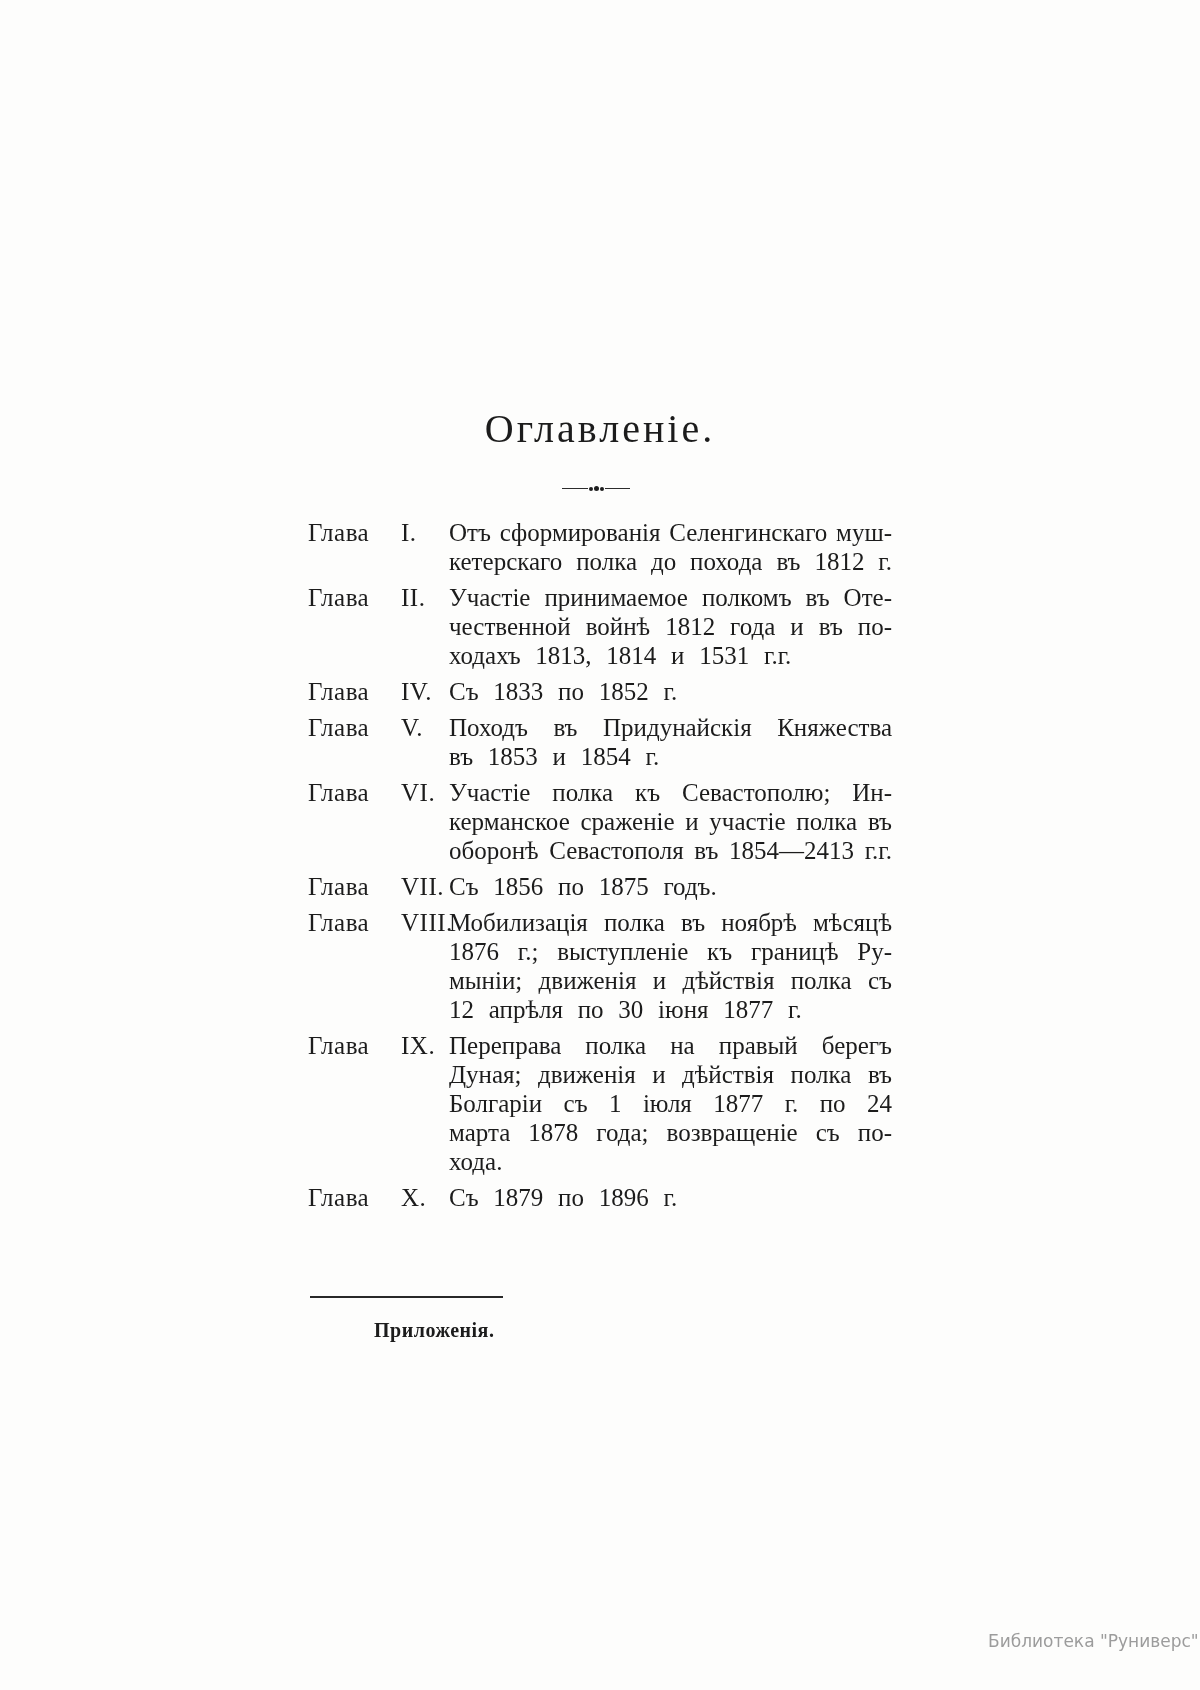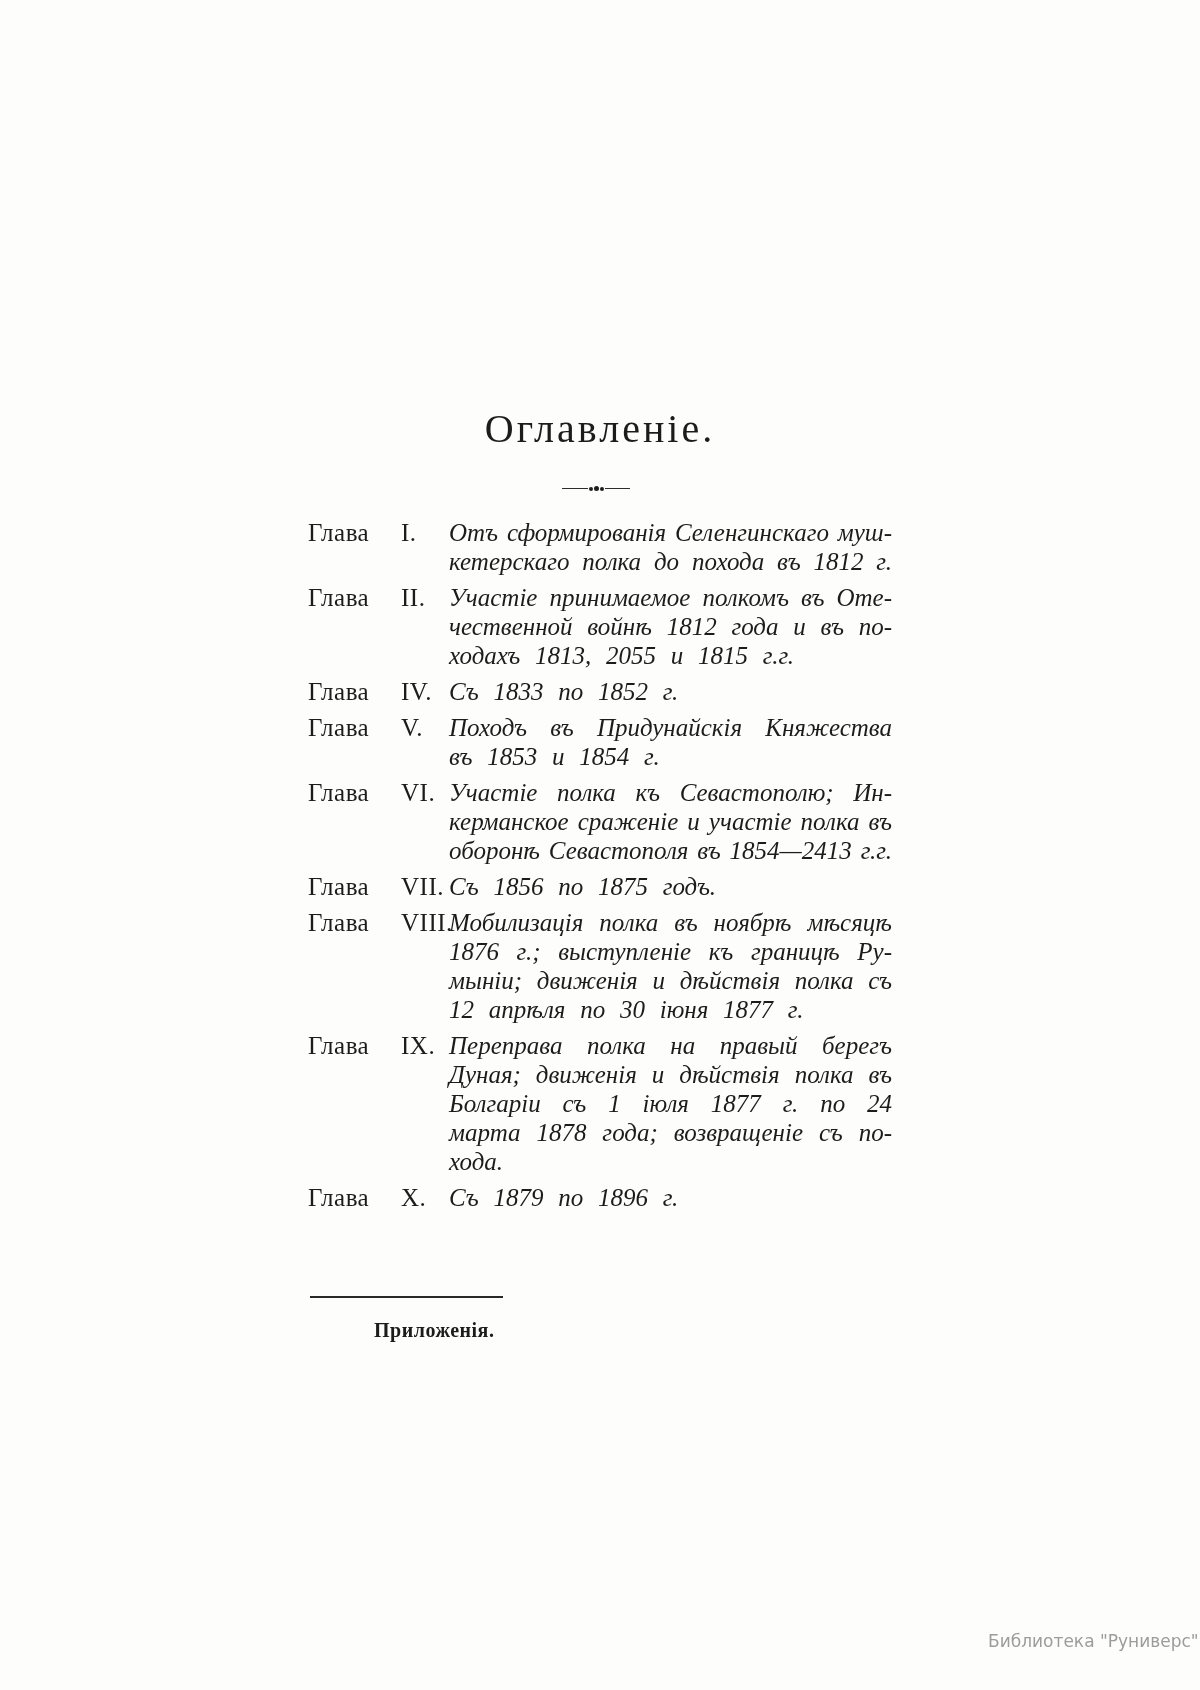"Отъ сформированія Селенгинскаго муш-" .entry .desc { font-style: italic -> none }
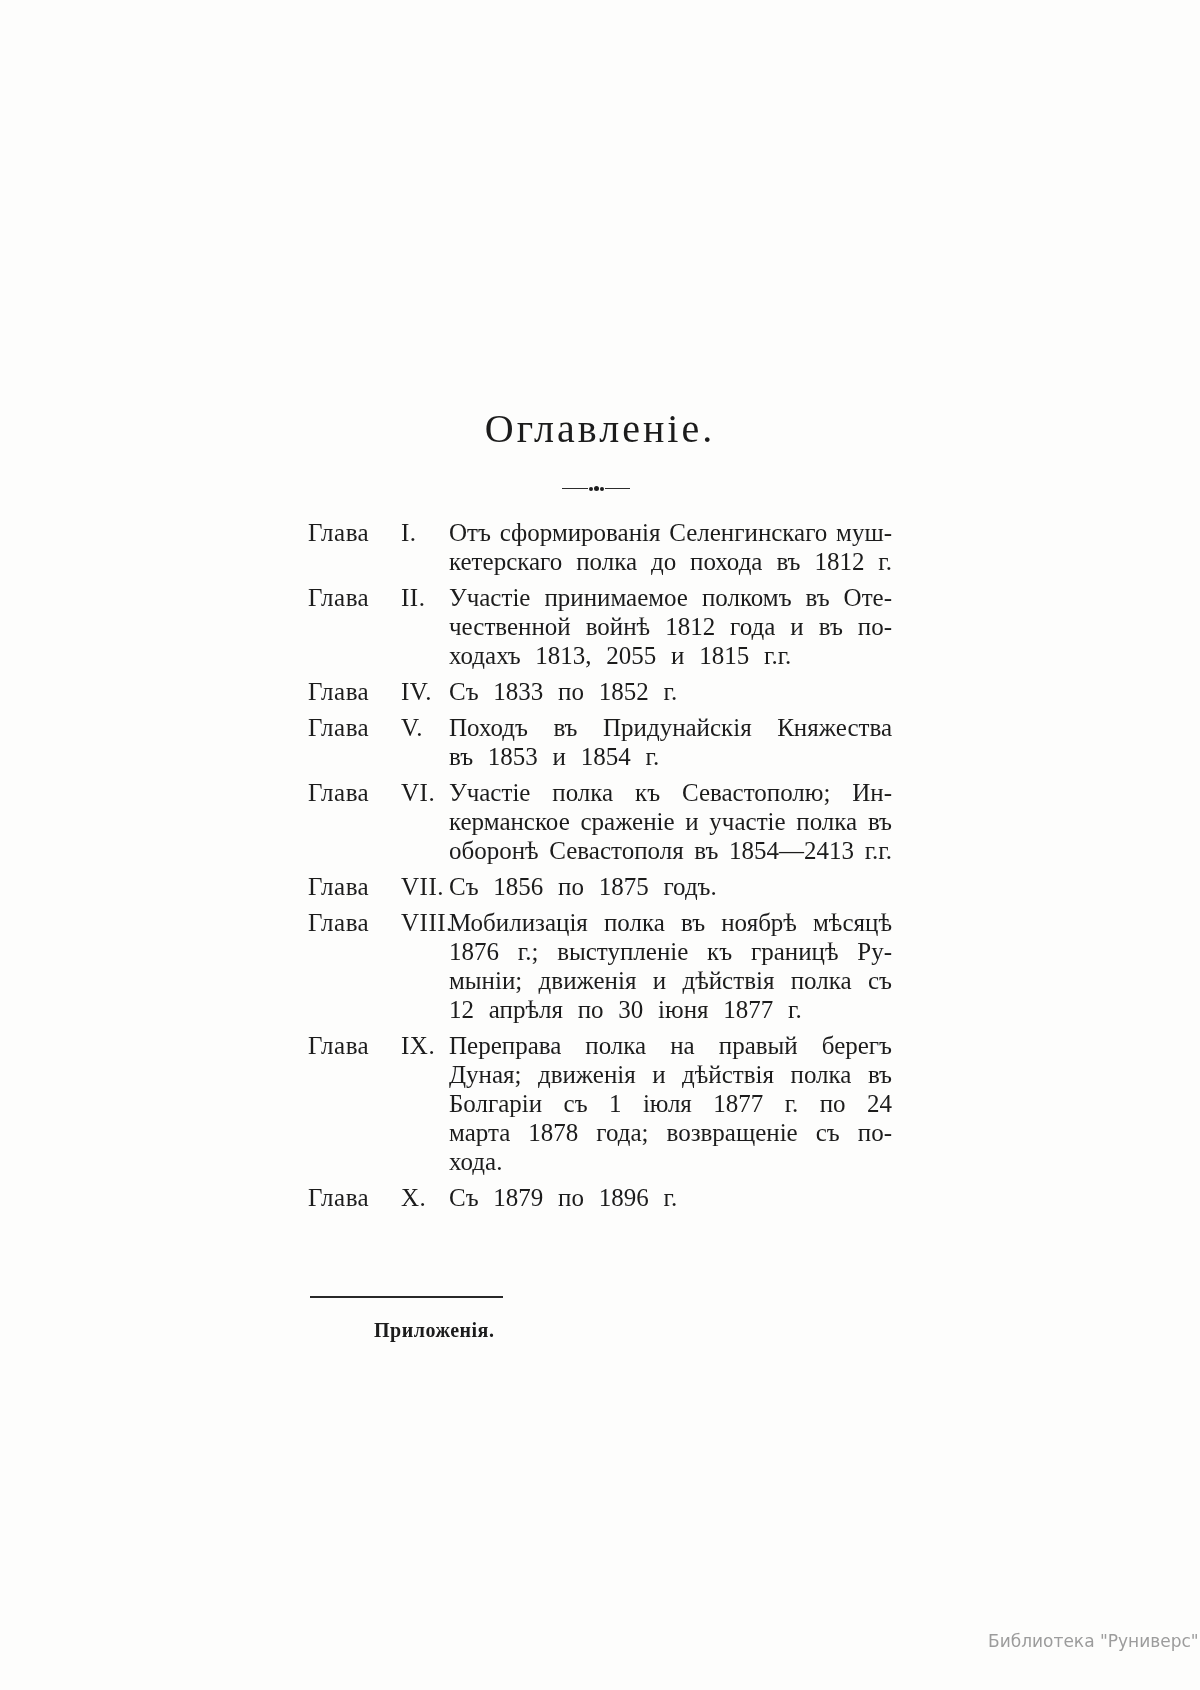"ходахъ 1813, 2055 и 1815" div.line { text: 2055 и 1815 -> 1814 и 1531 }
